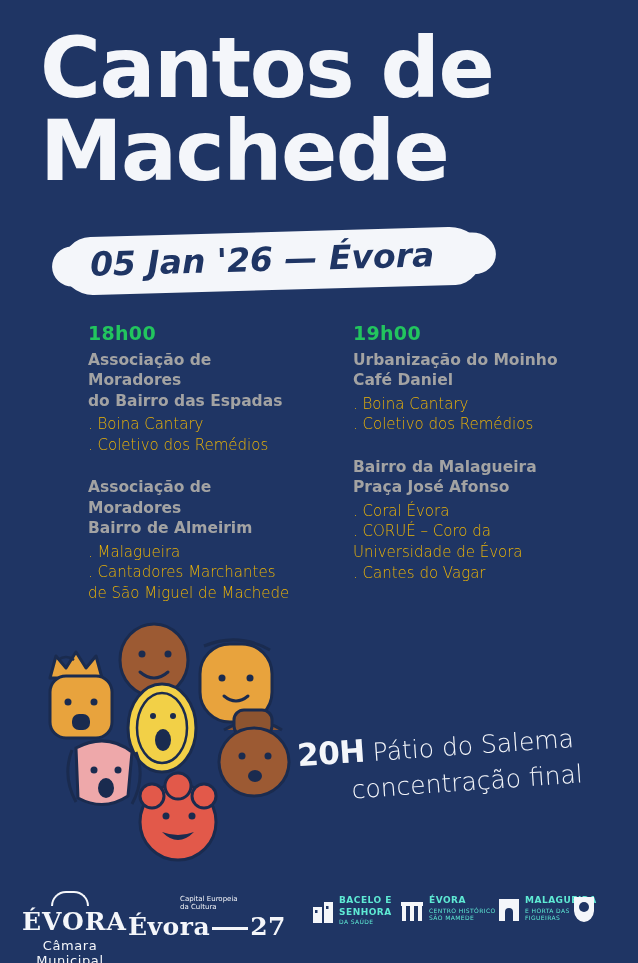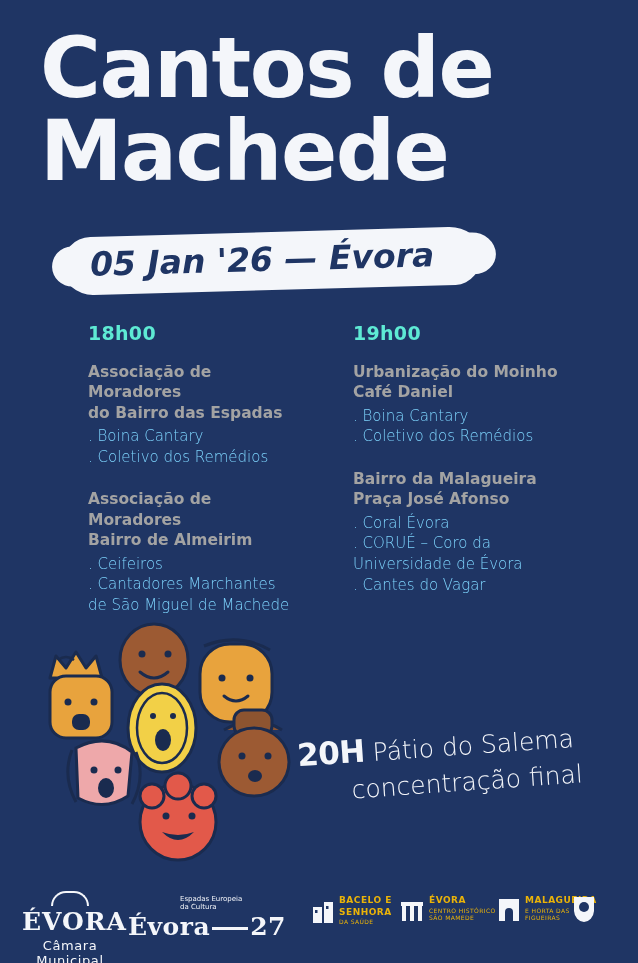"18h00" .col-time { color: #5eead4 -> #22c55e; margin-bottom: 18px -> 6px }
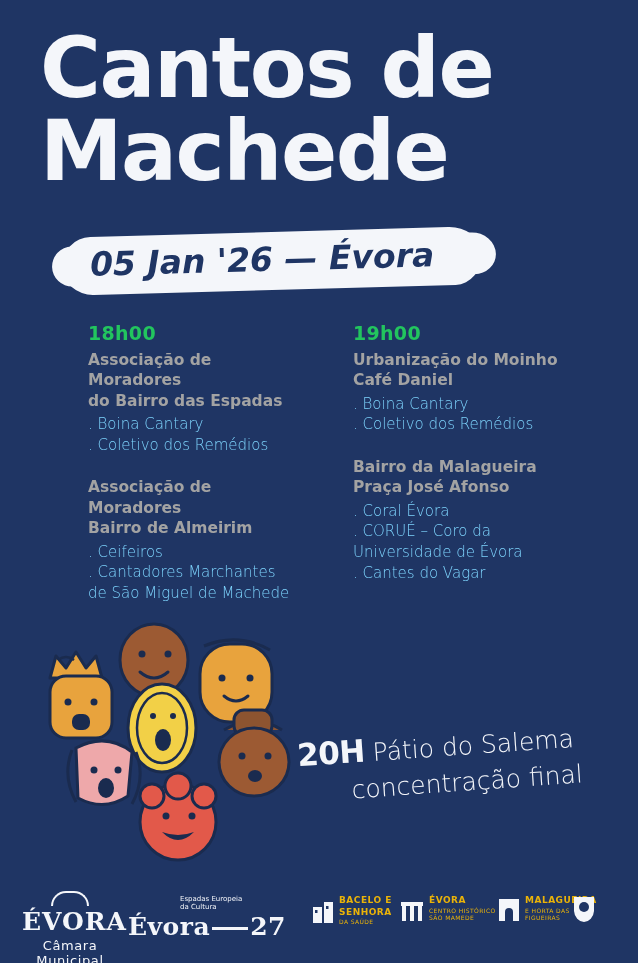". Boina Cantary" .event-acts { color: #7dd3fc -> #eab308 }
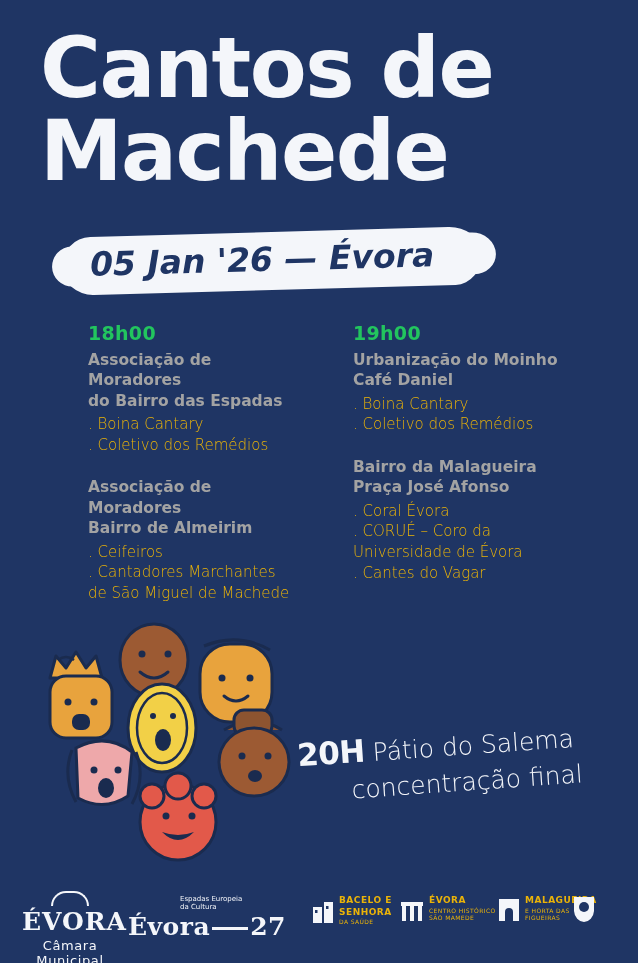". Ceifeiros" div.act { text: Ceifeiros -> Malagueira }
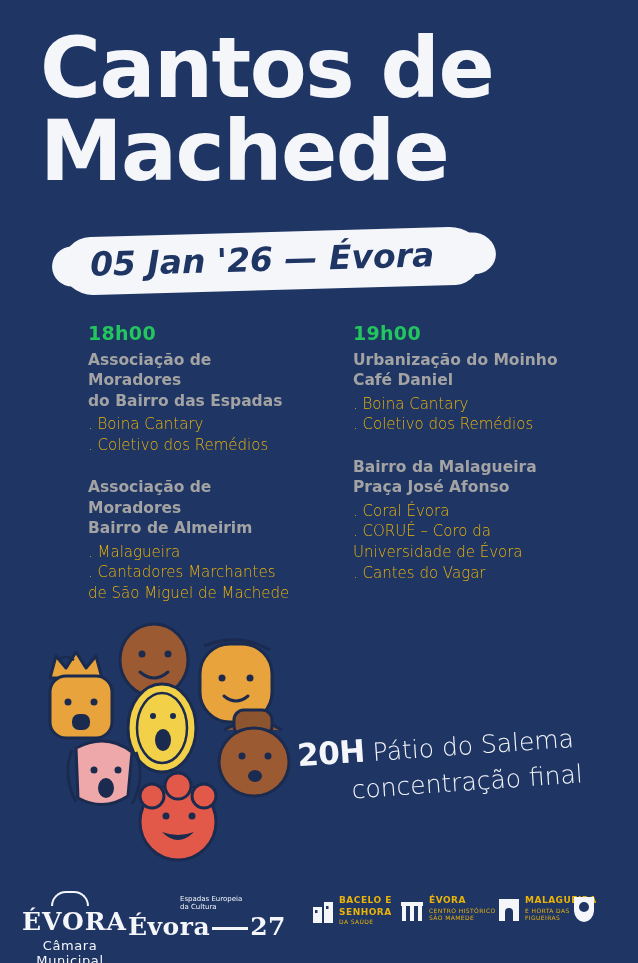"Espadas Europeia" div.top { text: Espadas -> Capital }
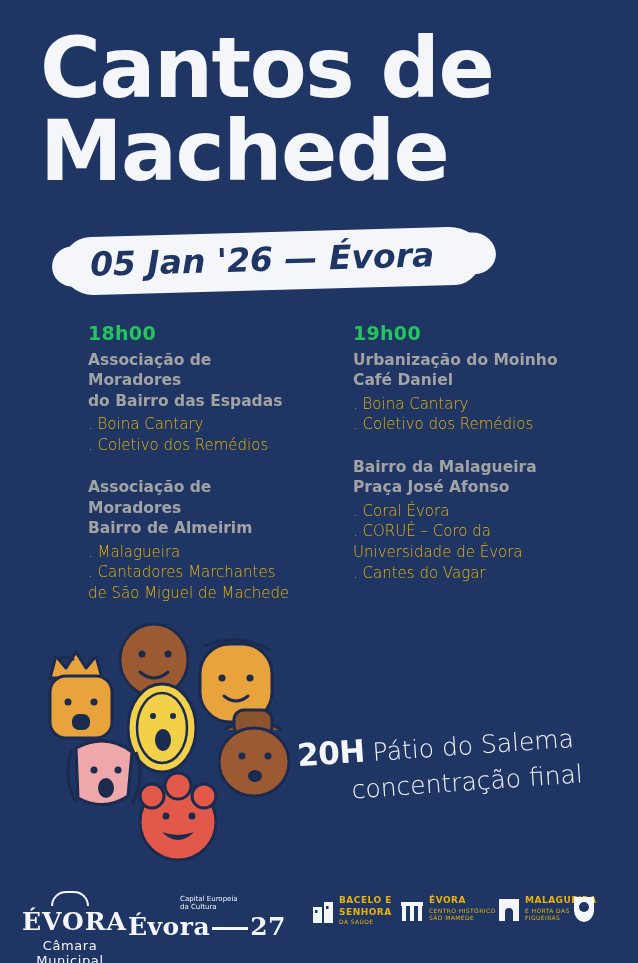"BACELO E" .logo-mini { color: #eab308 -> #5eead4 }
